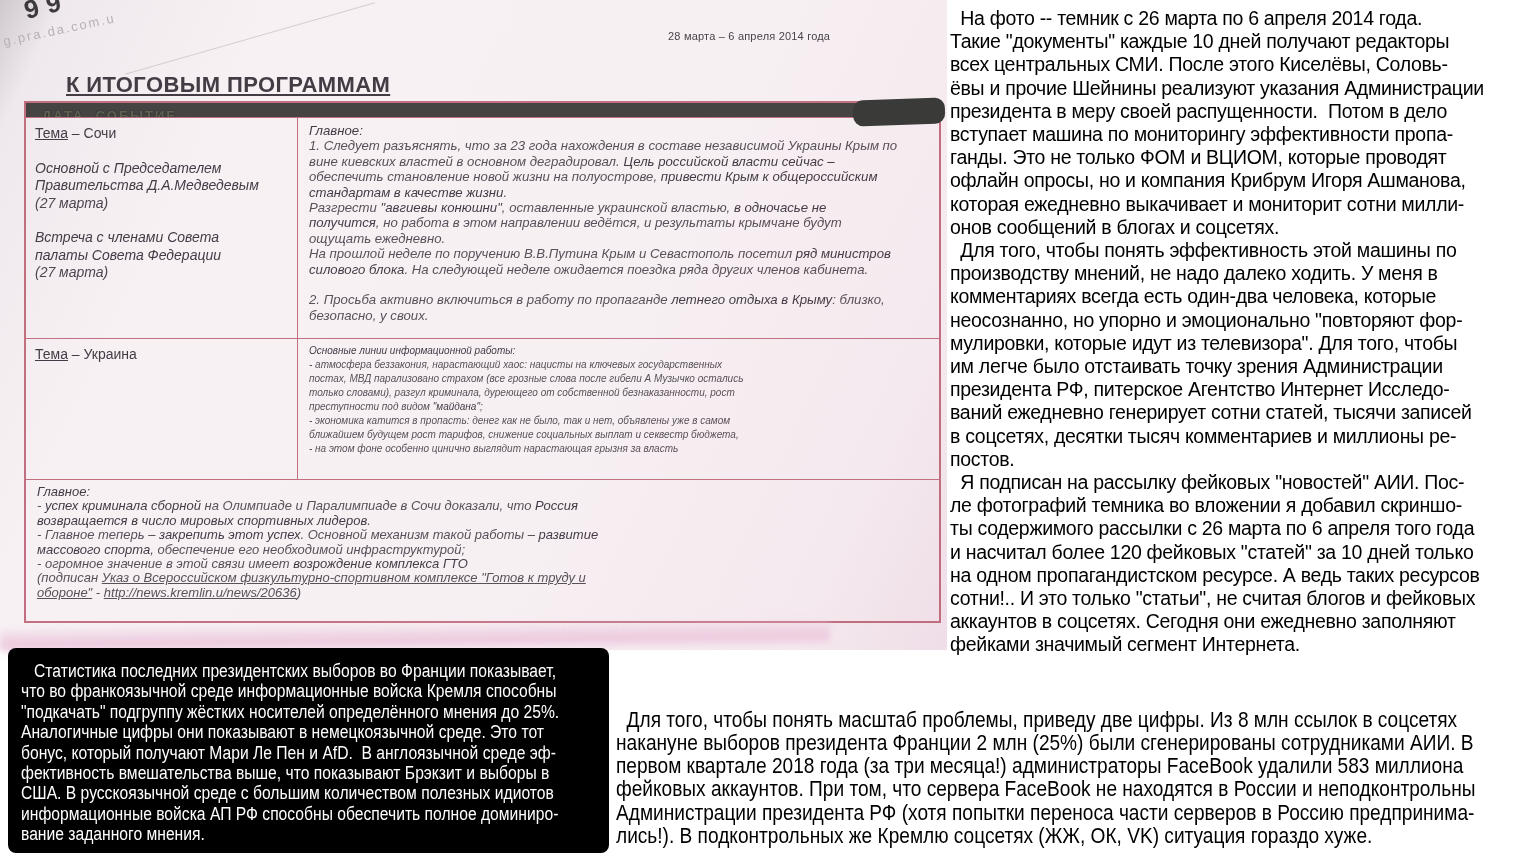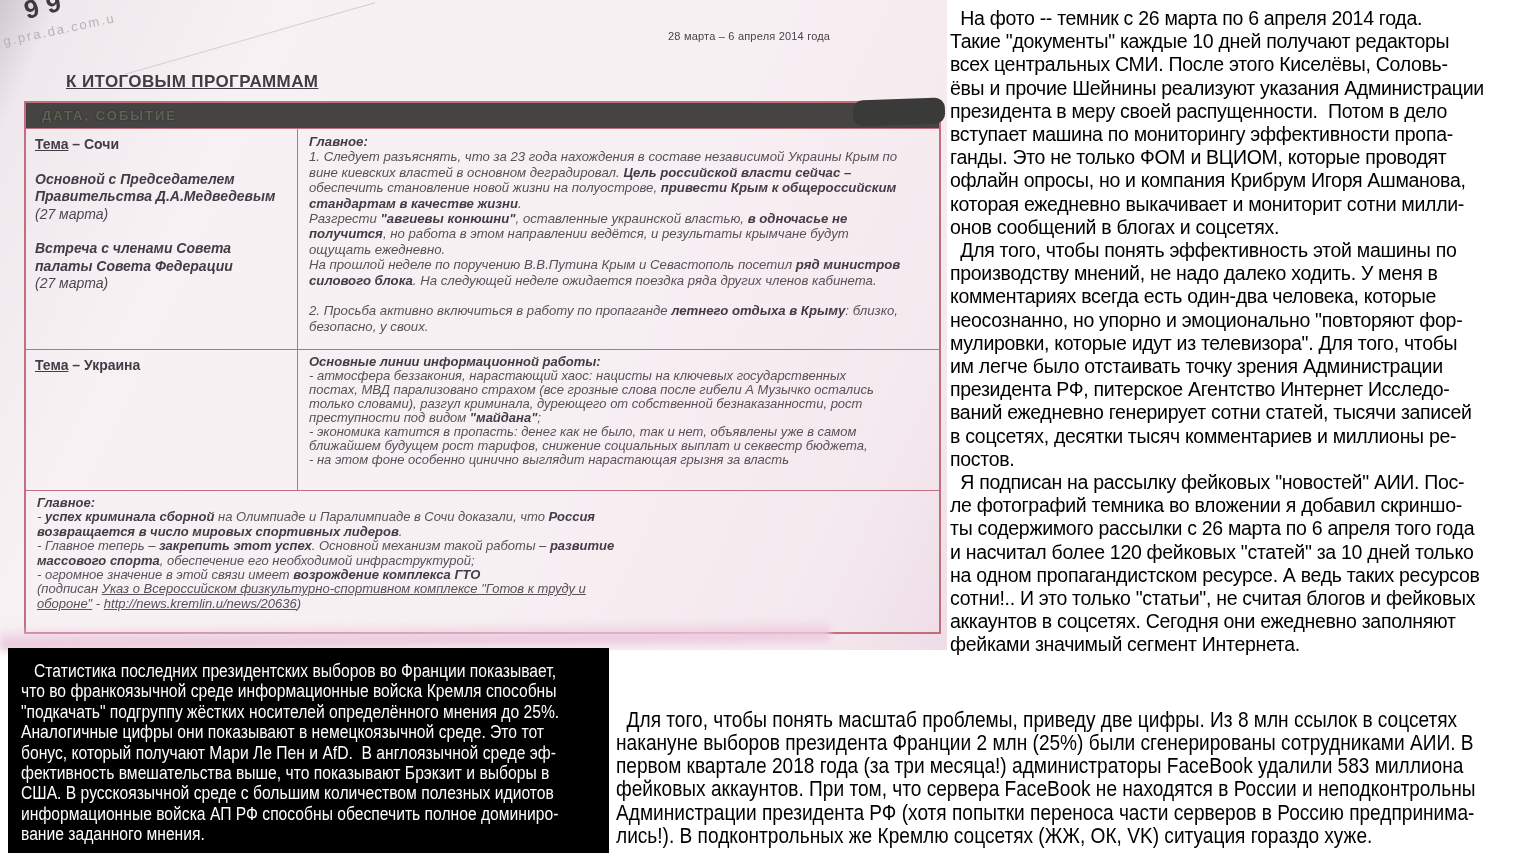"К ИТОГОВЫМ ПРОГРАММАМ" .doc-title { font-size: 17px -> 22px }
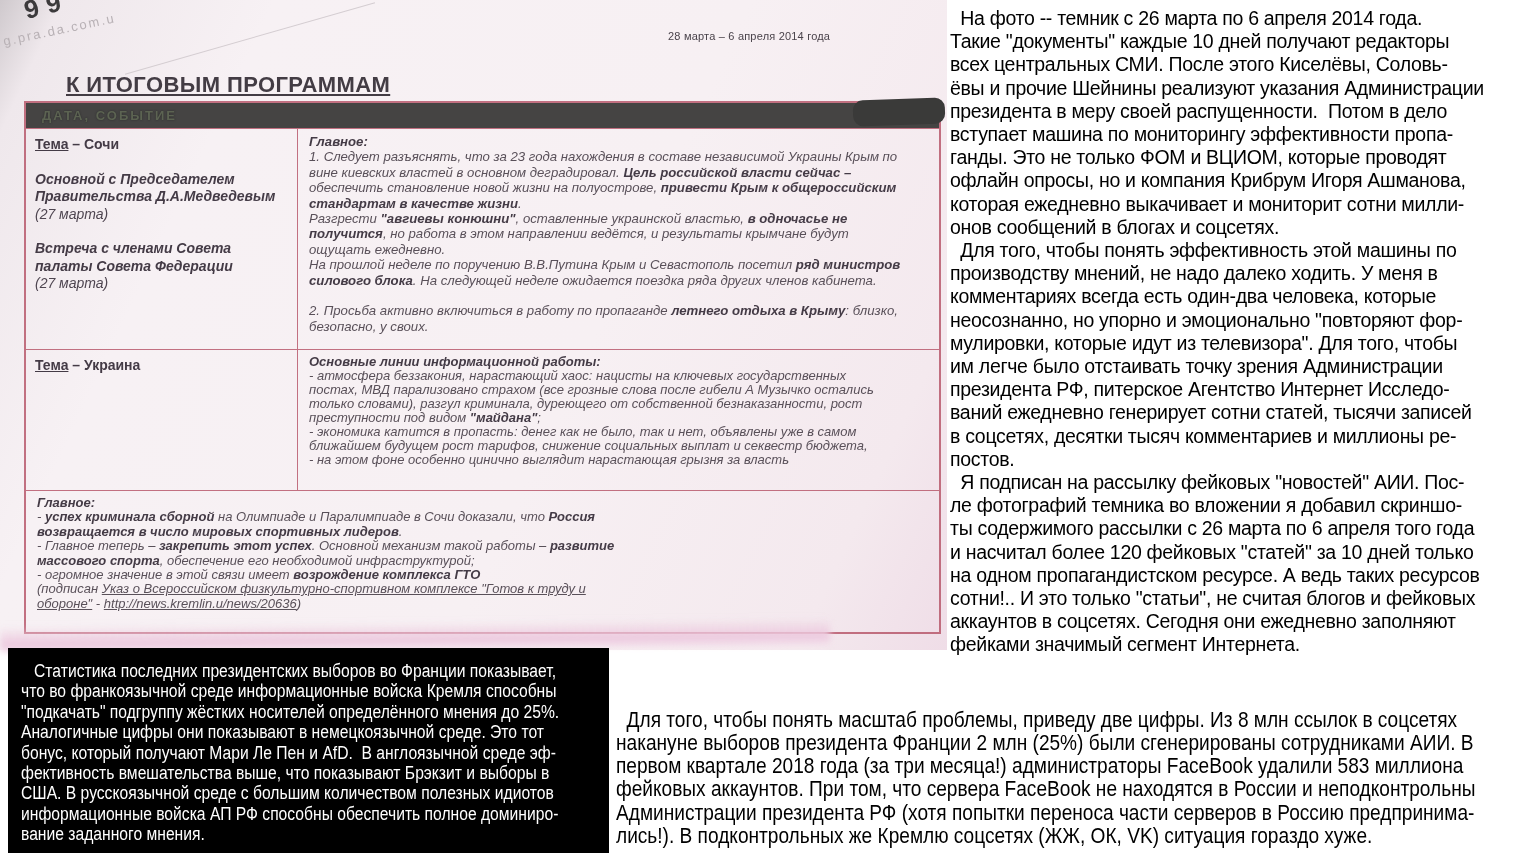"ДАТА, СОБЫТИЕ" .table-header { height: 25px -> 14px }
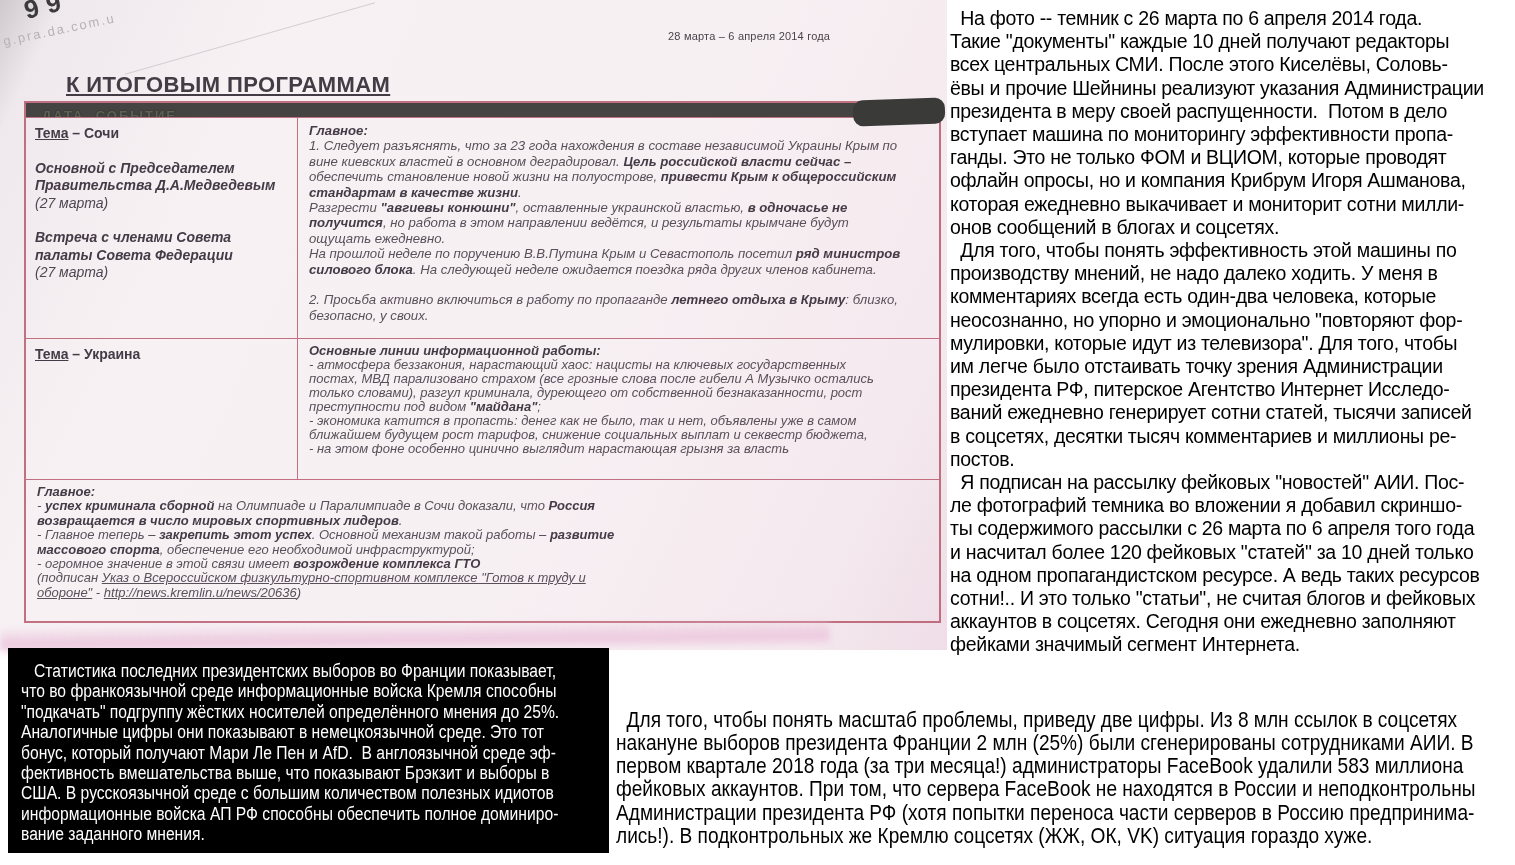"Тема" .doc-table .b { font-weight: bold -> normal }
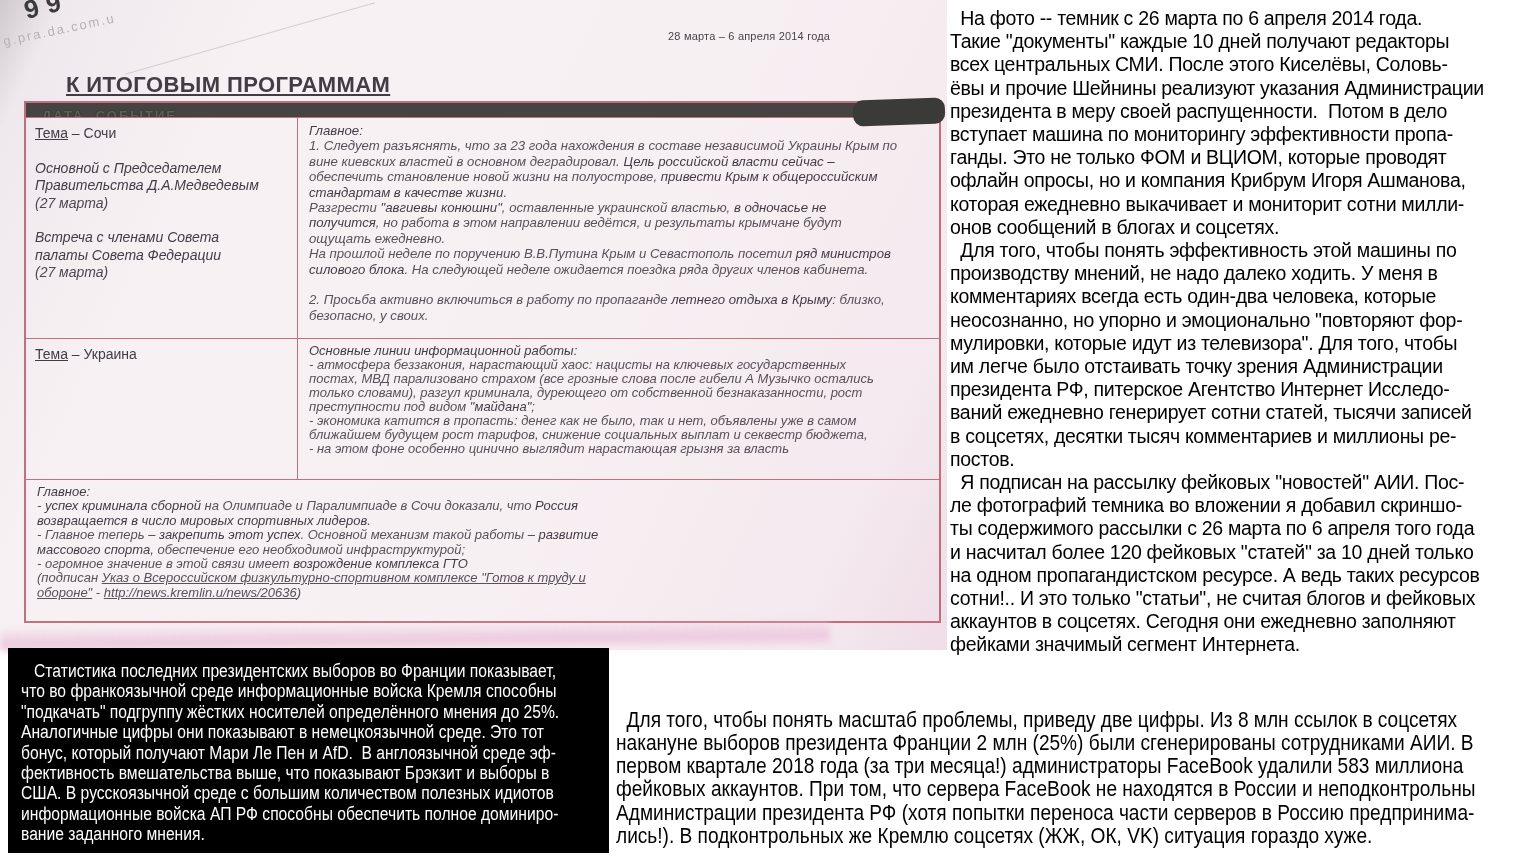"Основные линии информационной работы:" .r2 .cell-right { font-size: 13px -> 10px }
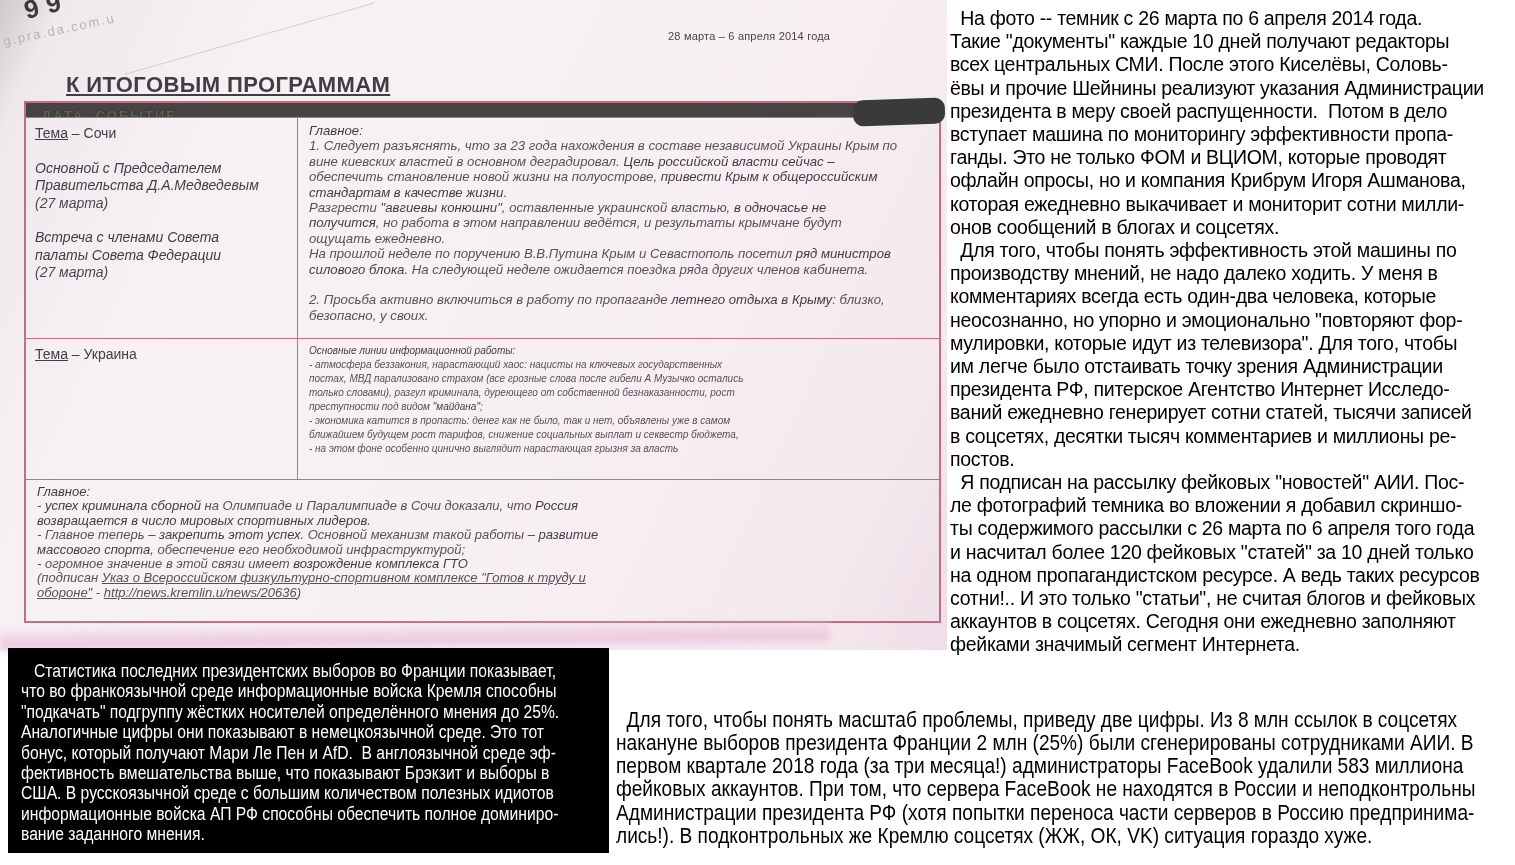"Статистика последних президентских" .black-box { border-radius: none -> 8px }
